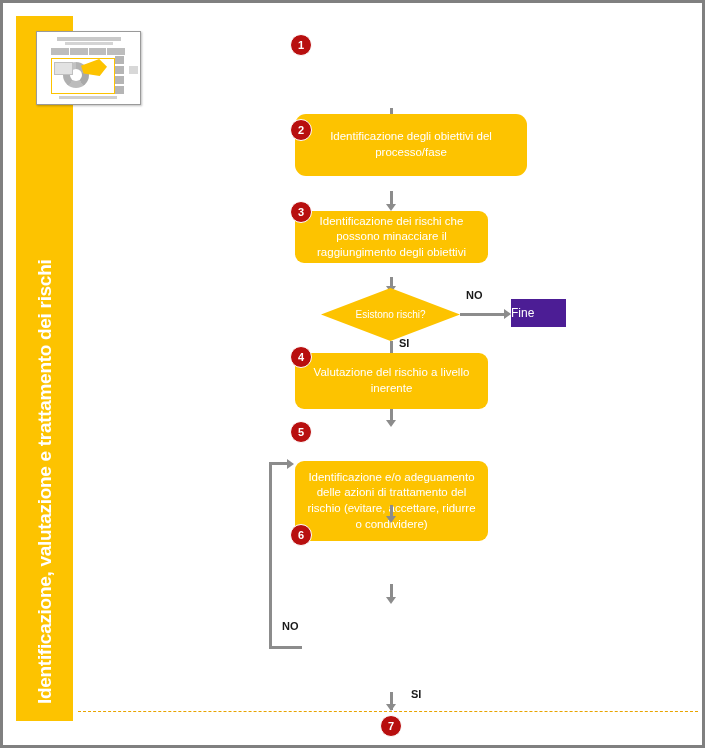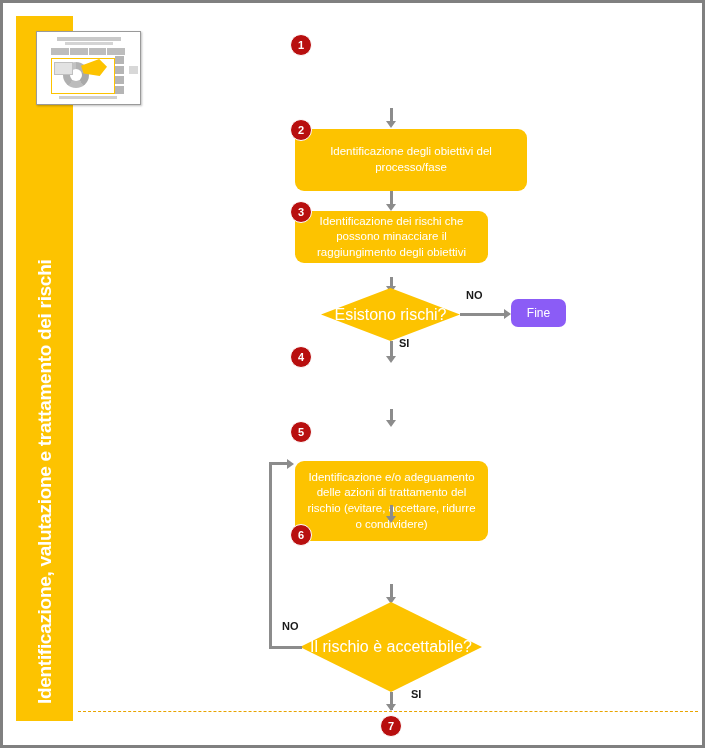"Identificazione degli obiettivi del" div.node { border-radius: none -> 11px; top: 126px -> 111px }
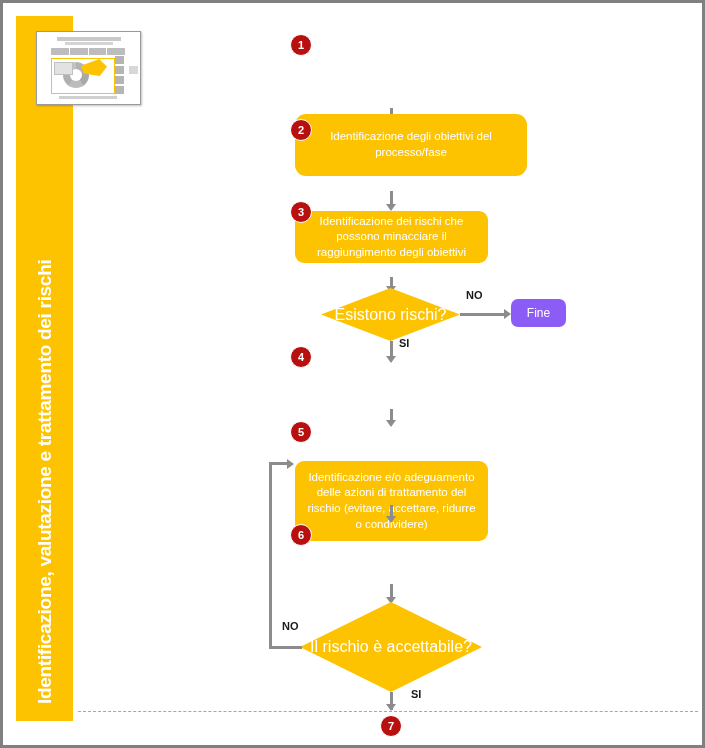"Esistono rischi?" .diamond .dtext { font-size: 16px -> 10px }
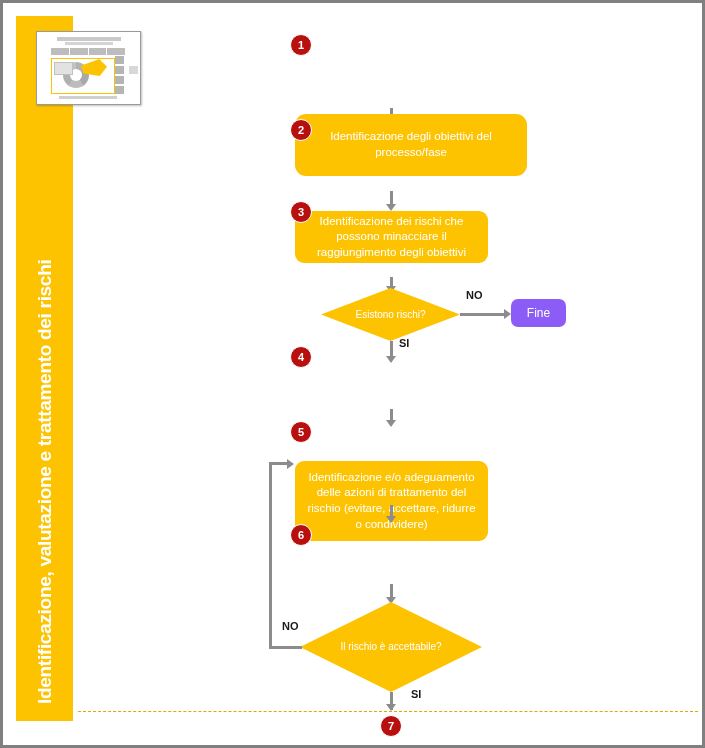"Fine" .node-end { background: #8b5cf6 -> #4c1d95; border-radius: 7px -> 0; justify-content: center -> none }
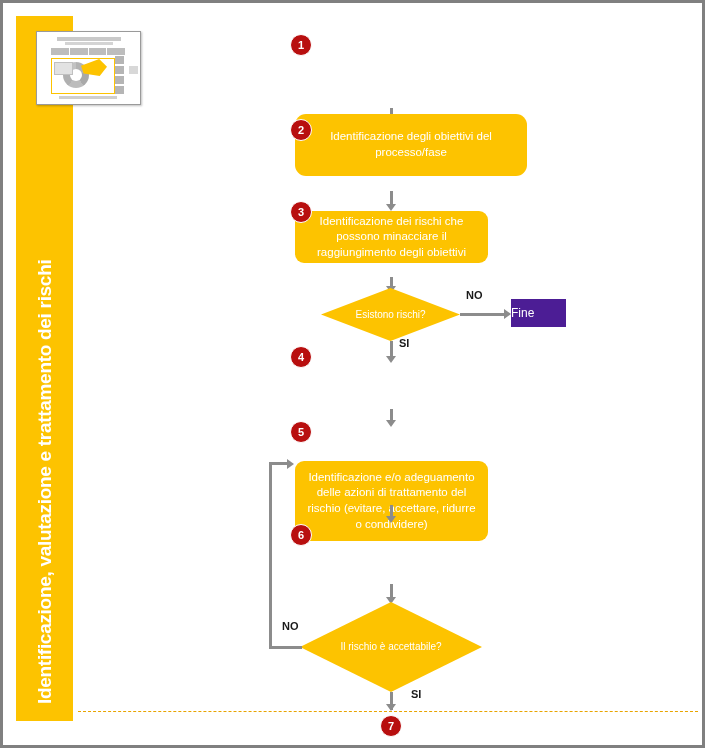"Valutazione del rischio a livello" div.node { html: none -> <div> <span>Valutazione del rischio a livello inerente</span> </div> }
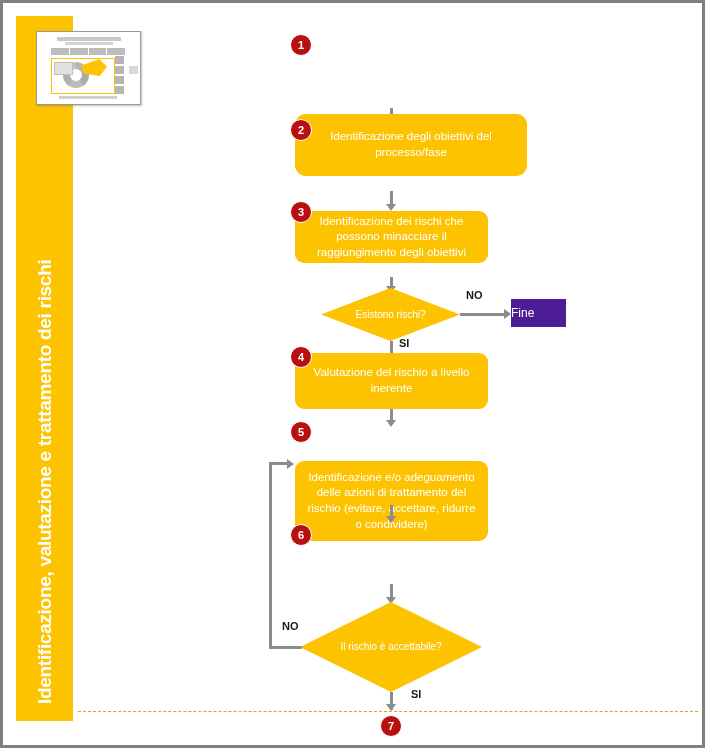"Il rischio è accettabile?" div.diamond { html: <div> <div></div> <div>Il rischio è accettabile?</div> </div> -> none }
